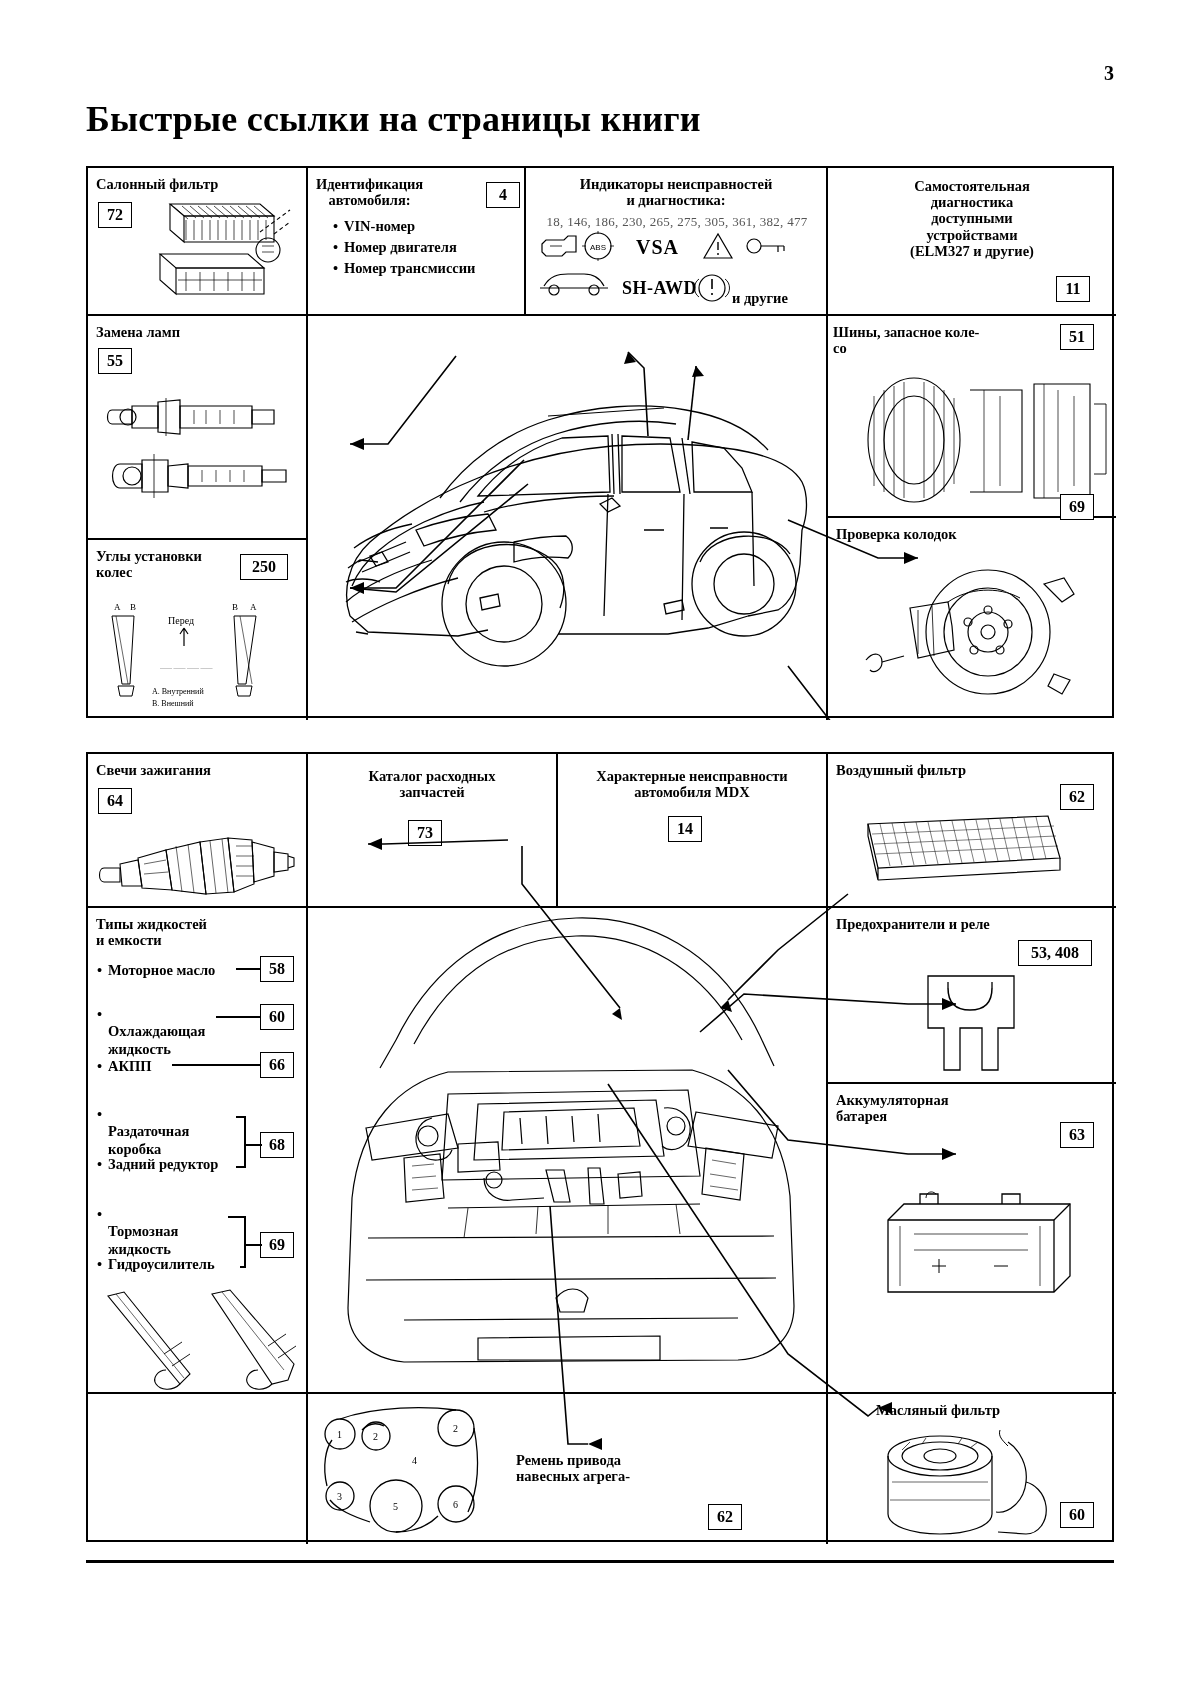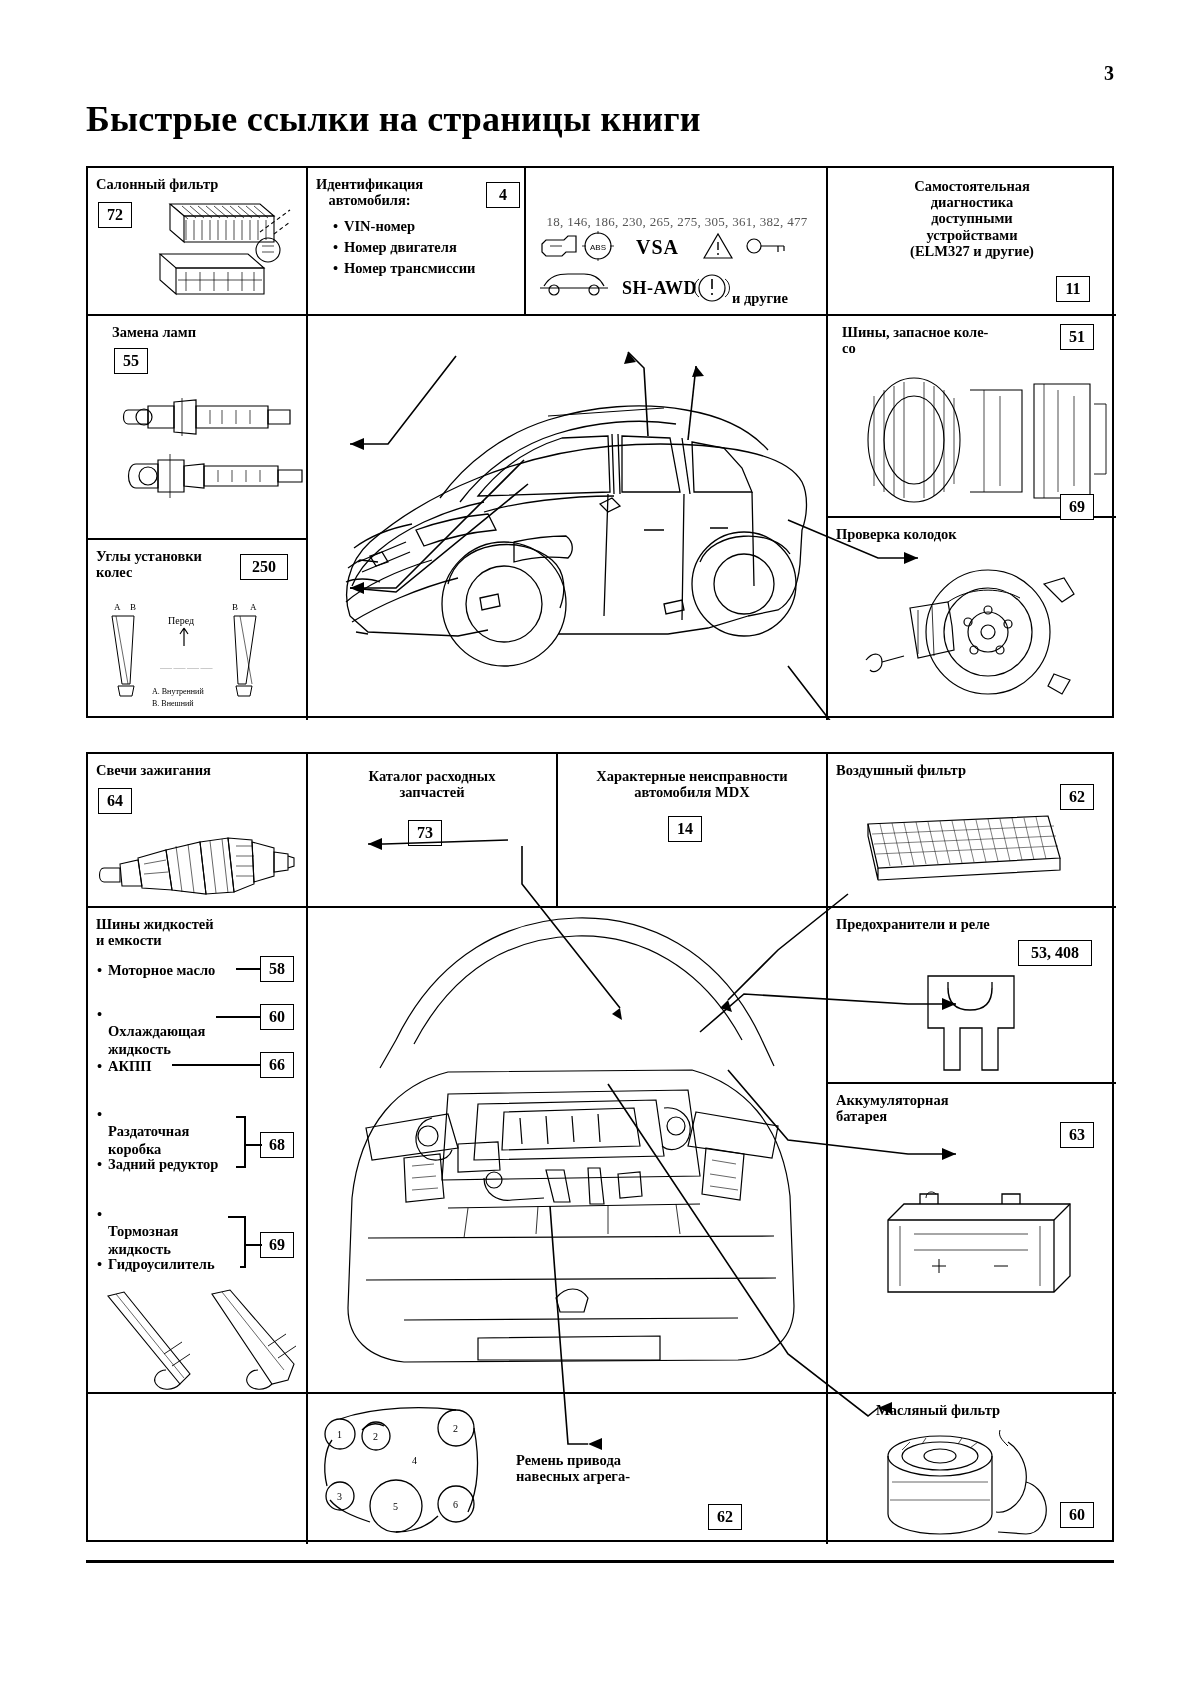"Индикаторы неисправностей" div.cell-label { html: none -> <div>Индикаторы неисправностей и диагностика:</div> }
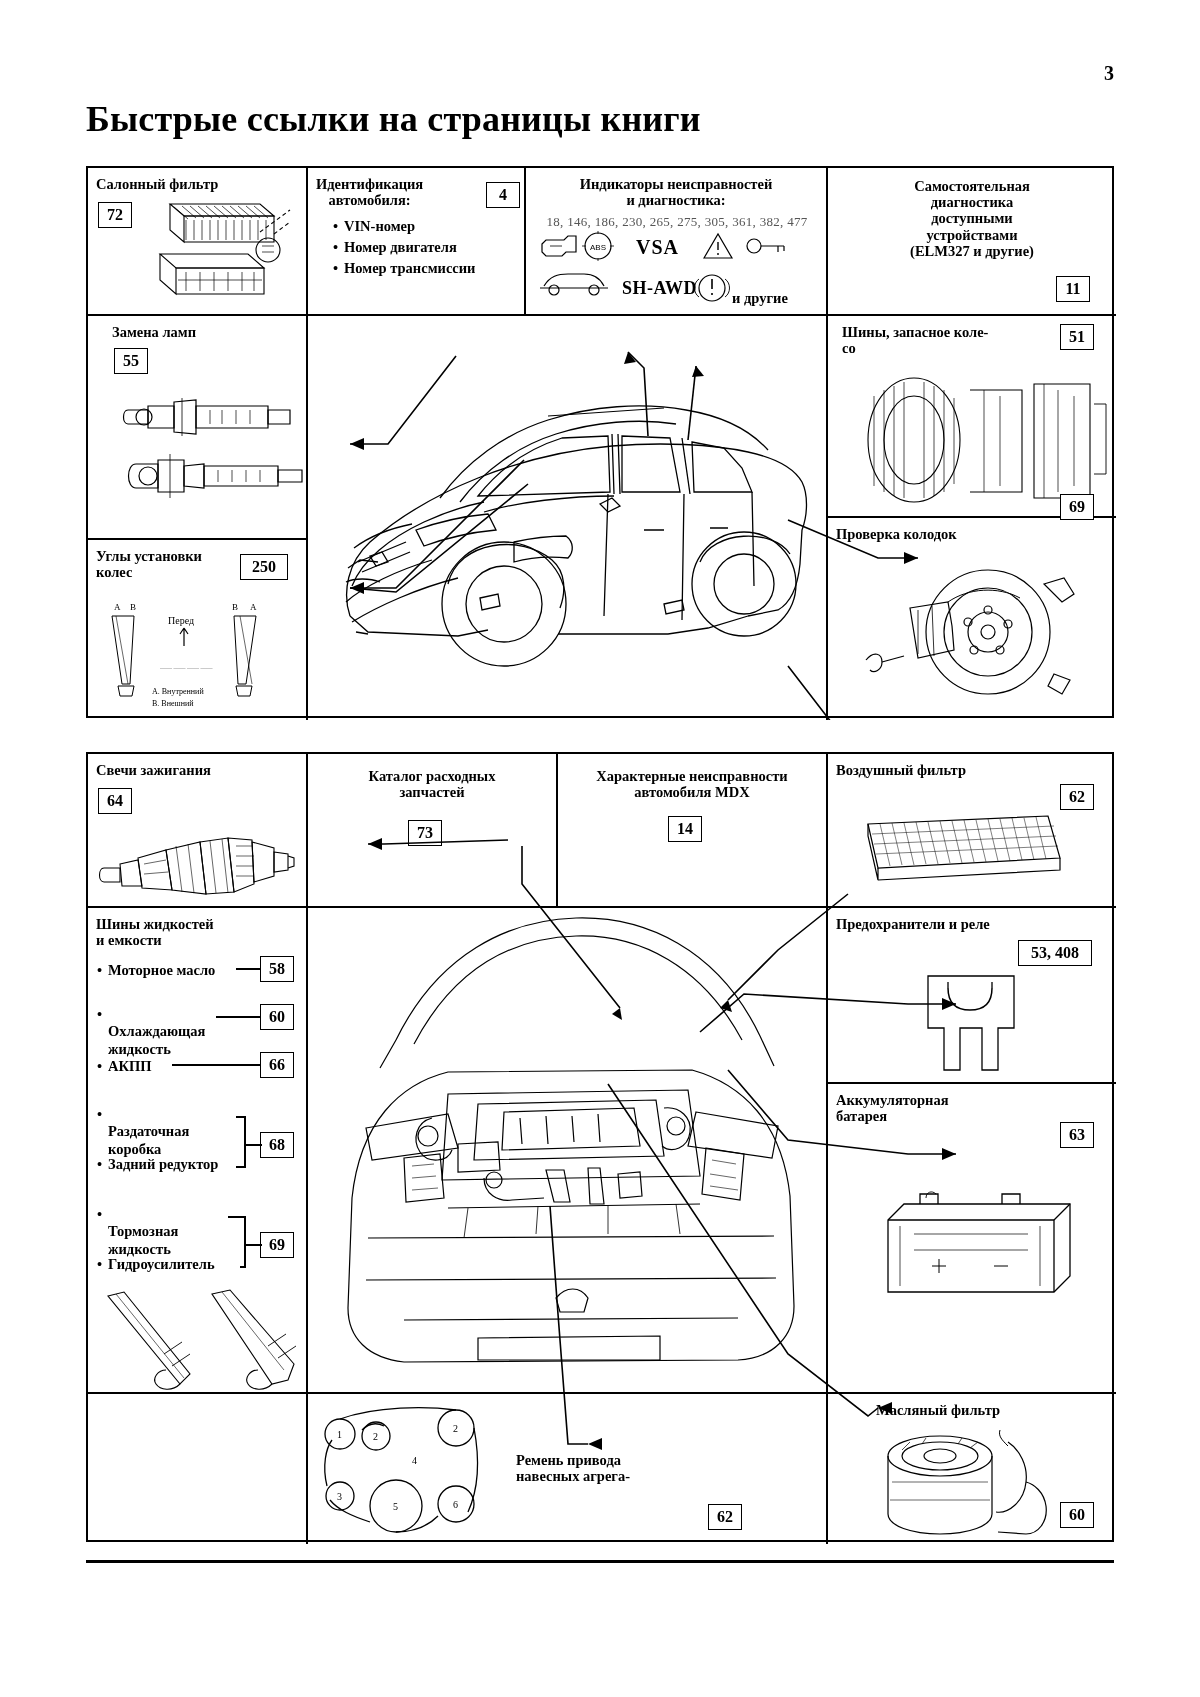"Замена ламп" div.cell { margin-left: 16px -> none }
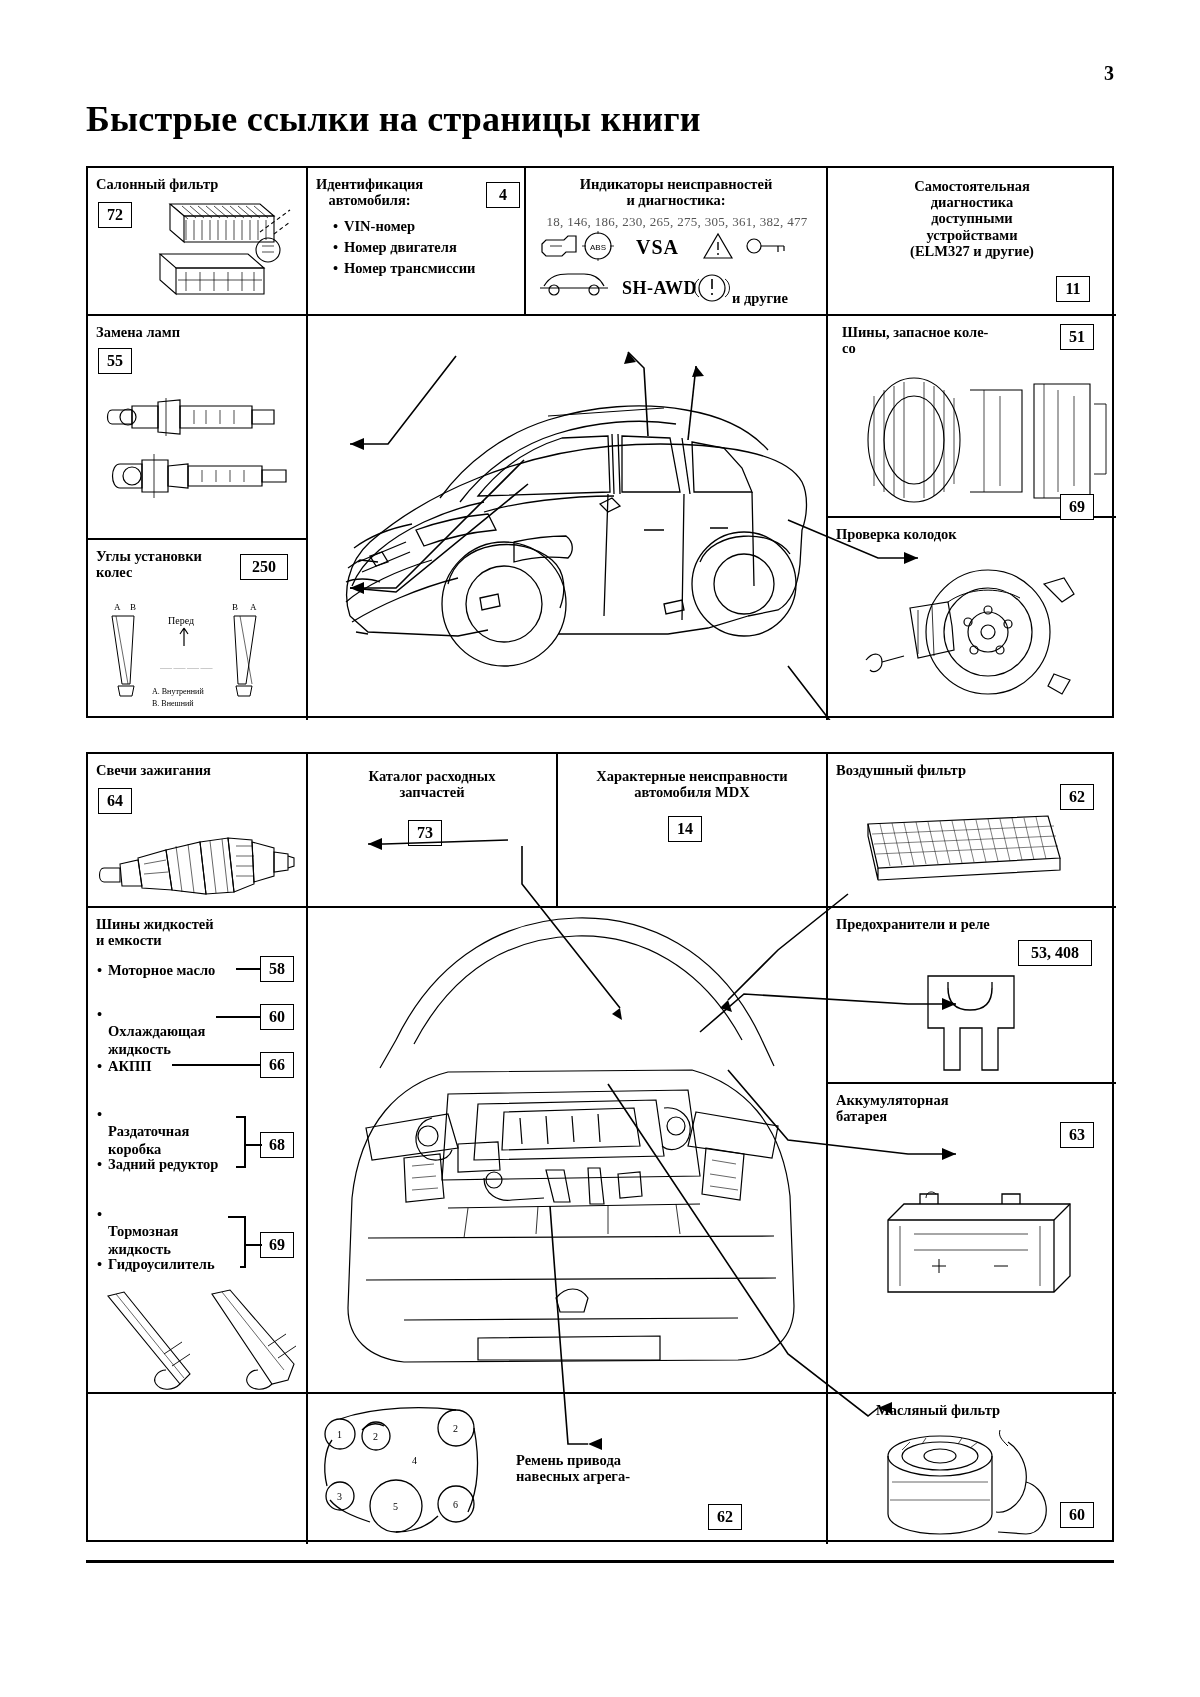"Шины, запасное коле-" div.cell-label { left: 14px -> 5px }
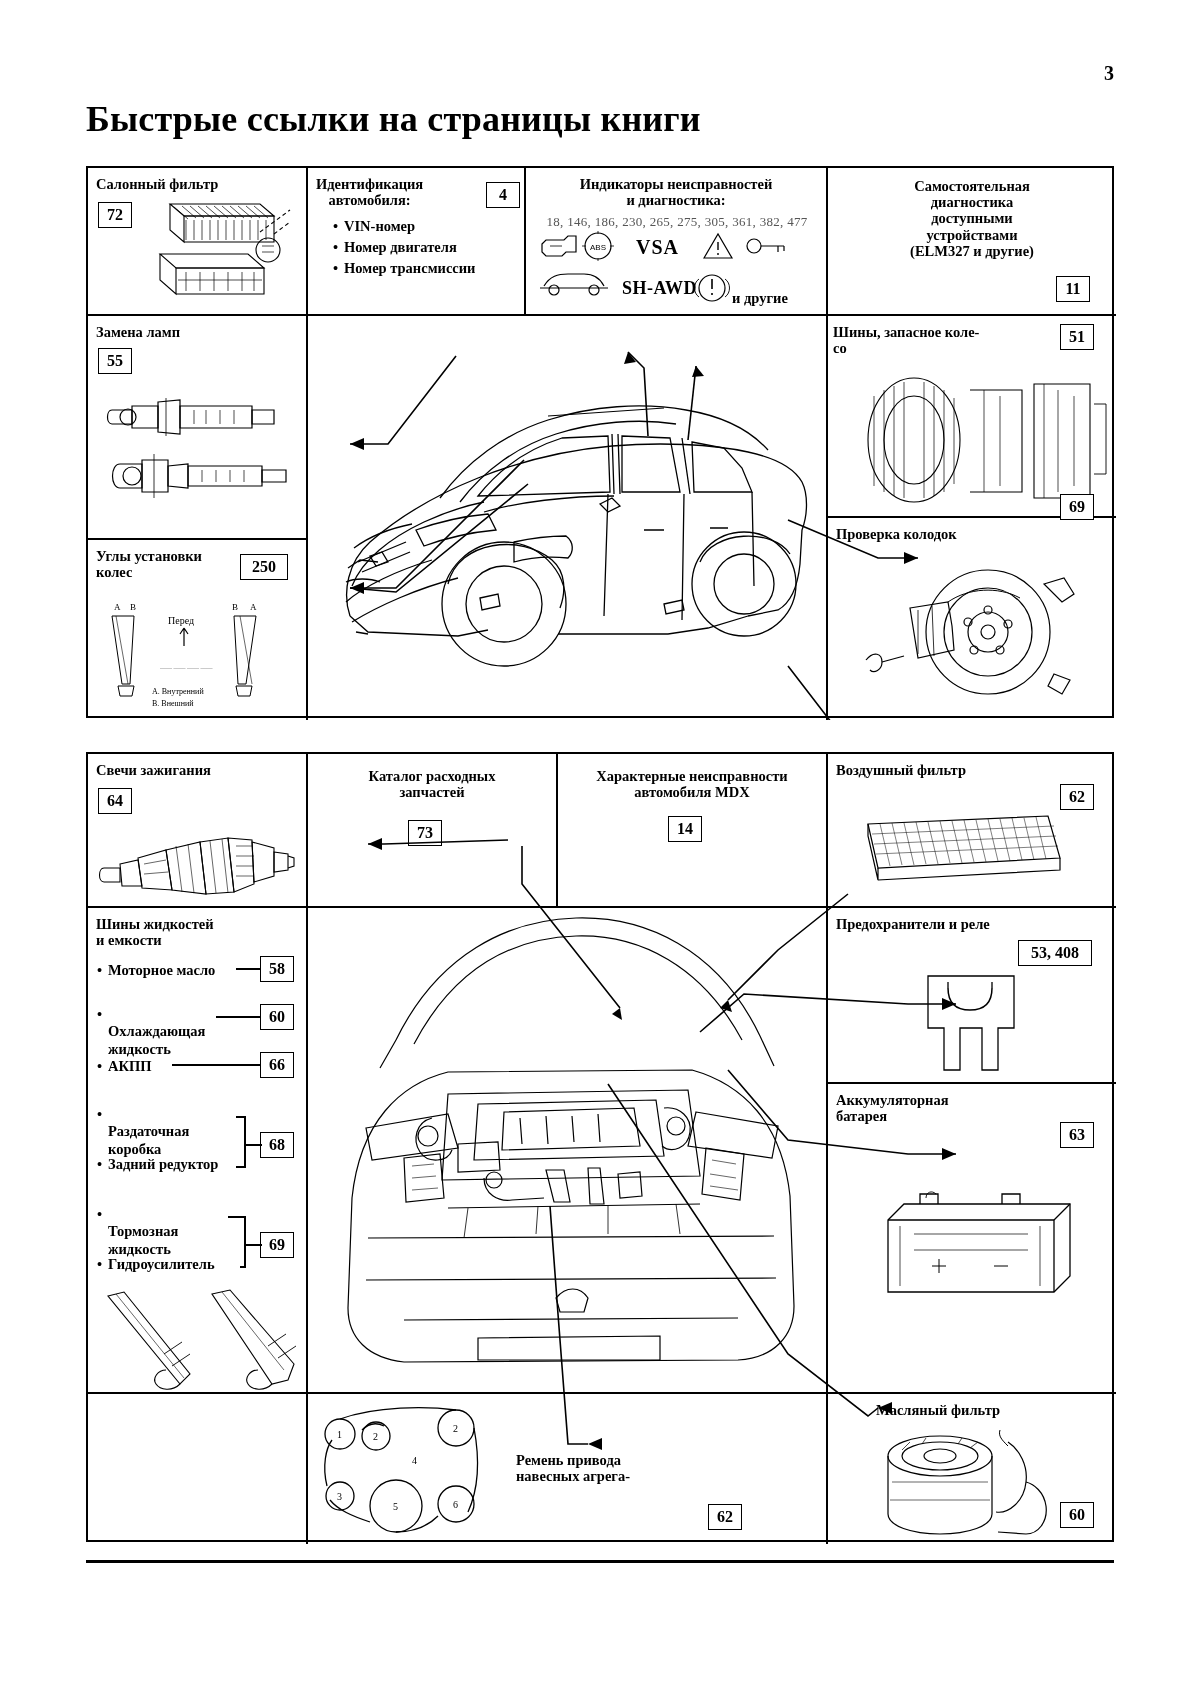"Шины жидкостей" div.cell-label { text: Шины -> Типы }
